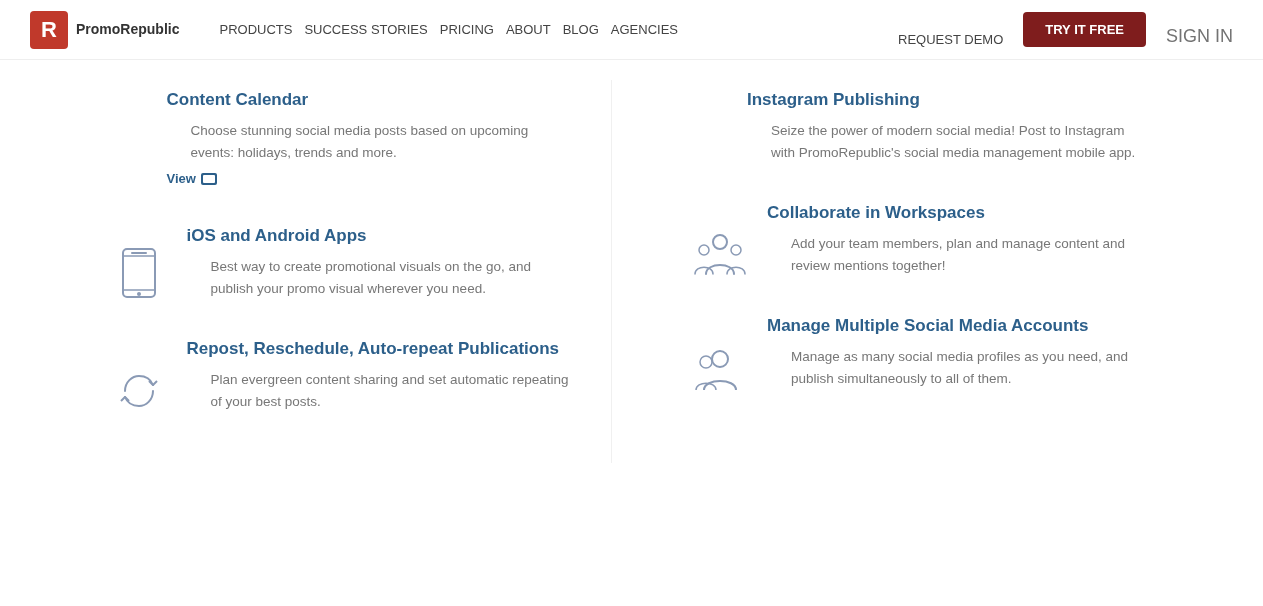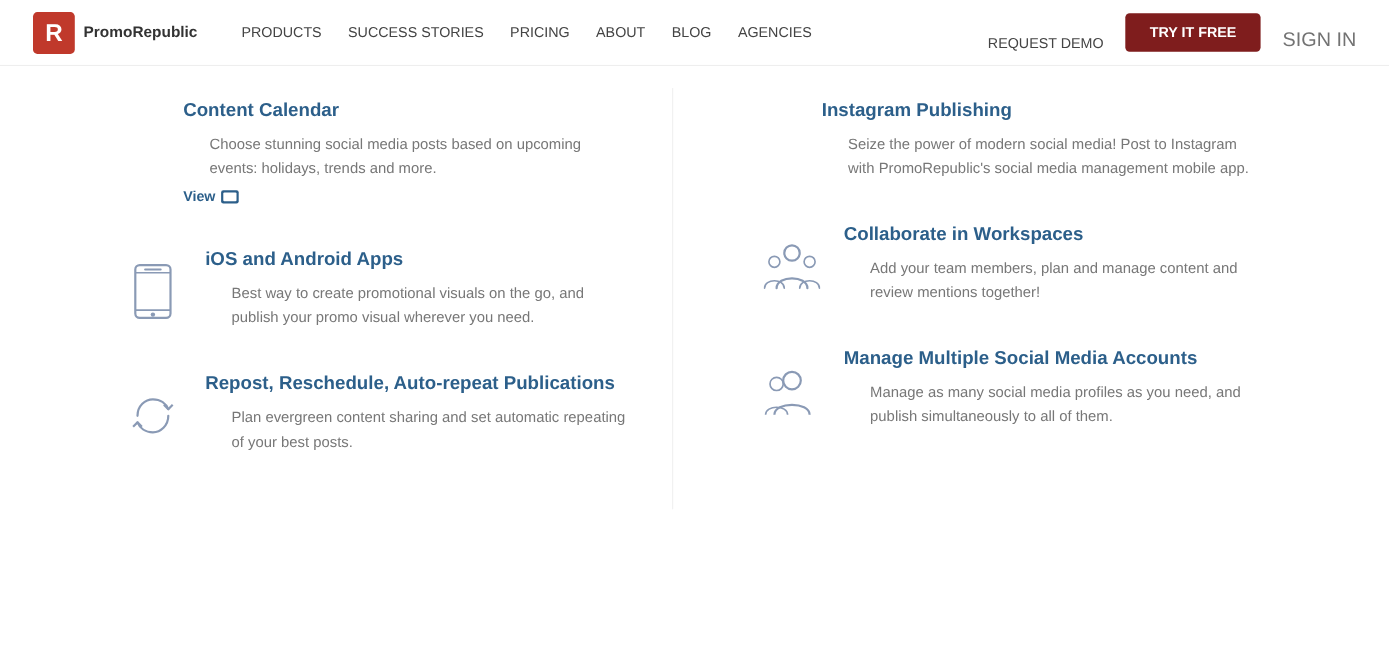"PRODUCTS" .nav-links { gap: 24px -> 12px }
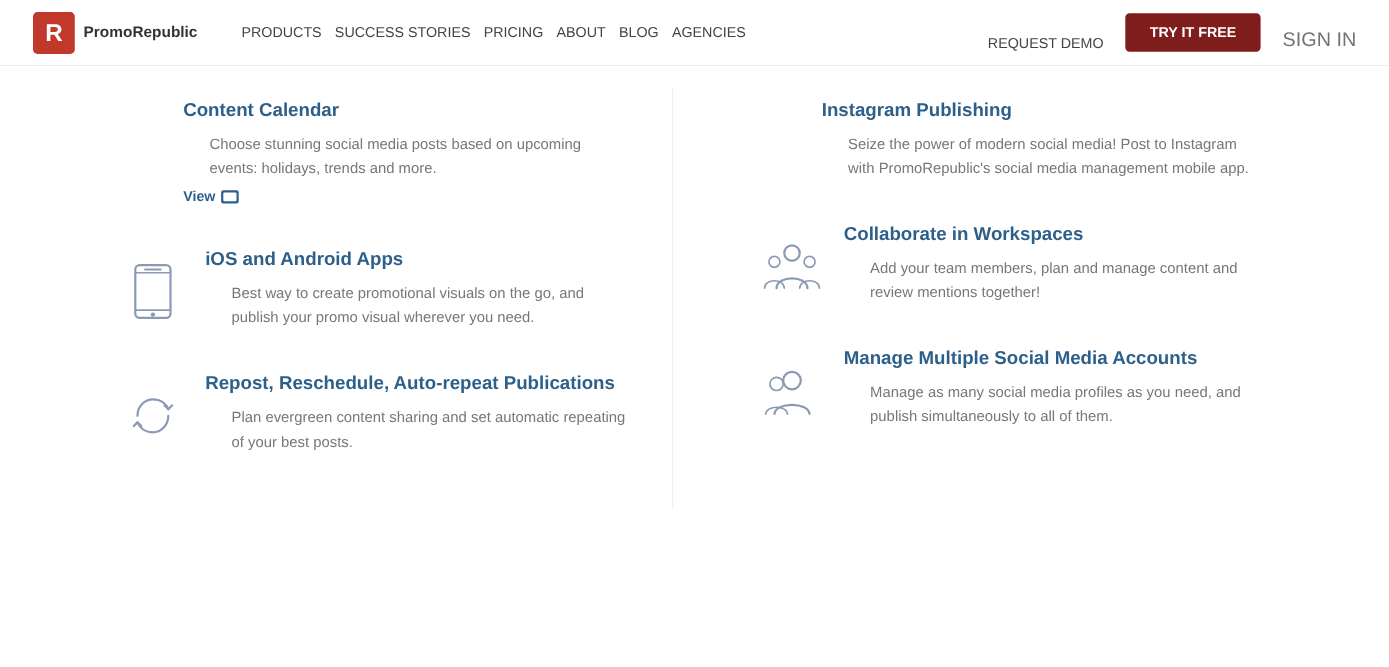"Content Calendar" .feature-item { align-items: center -> flex-end }
